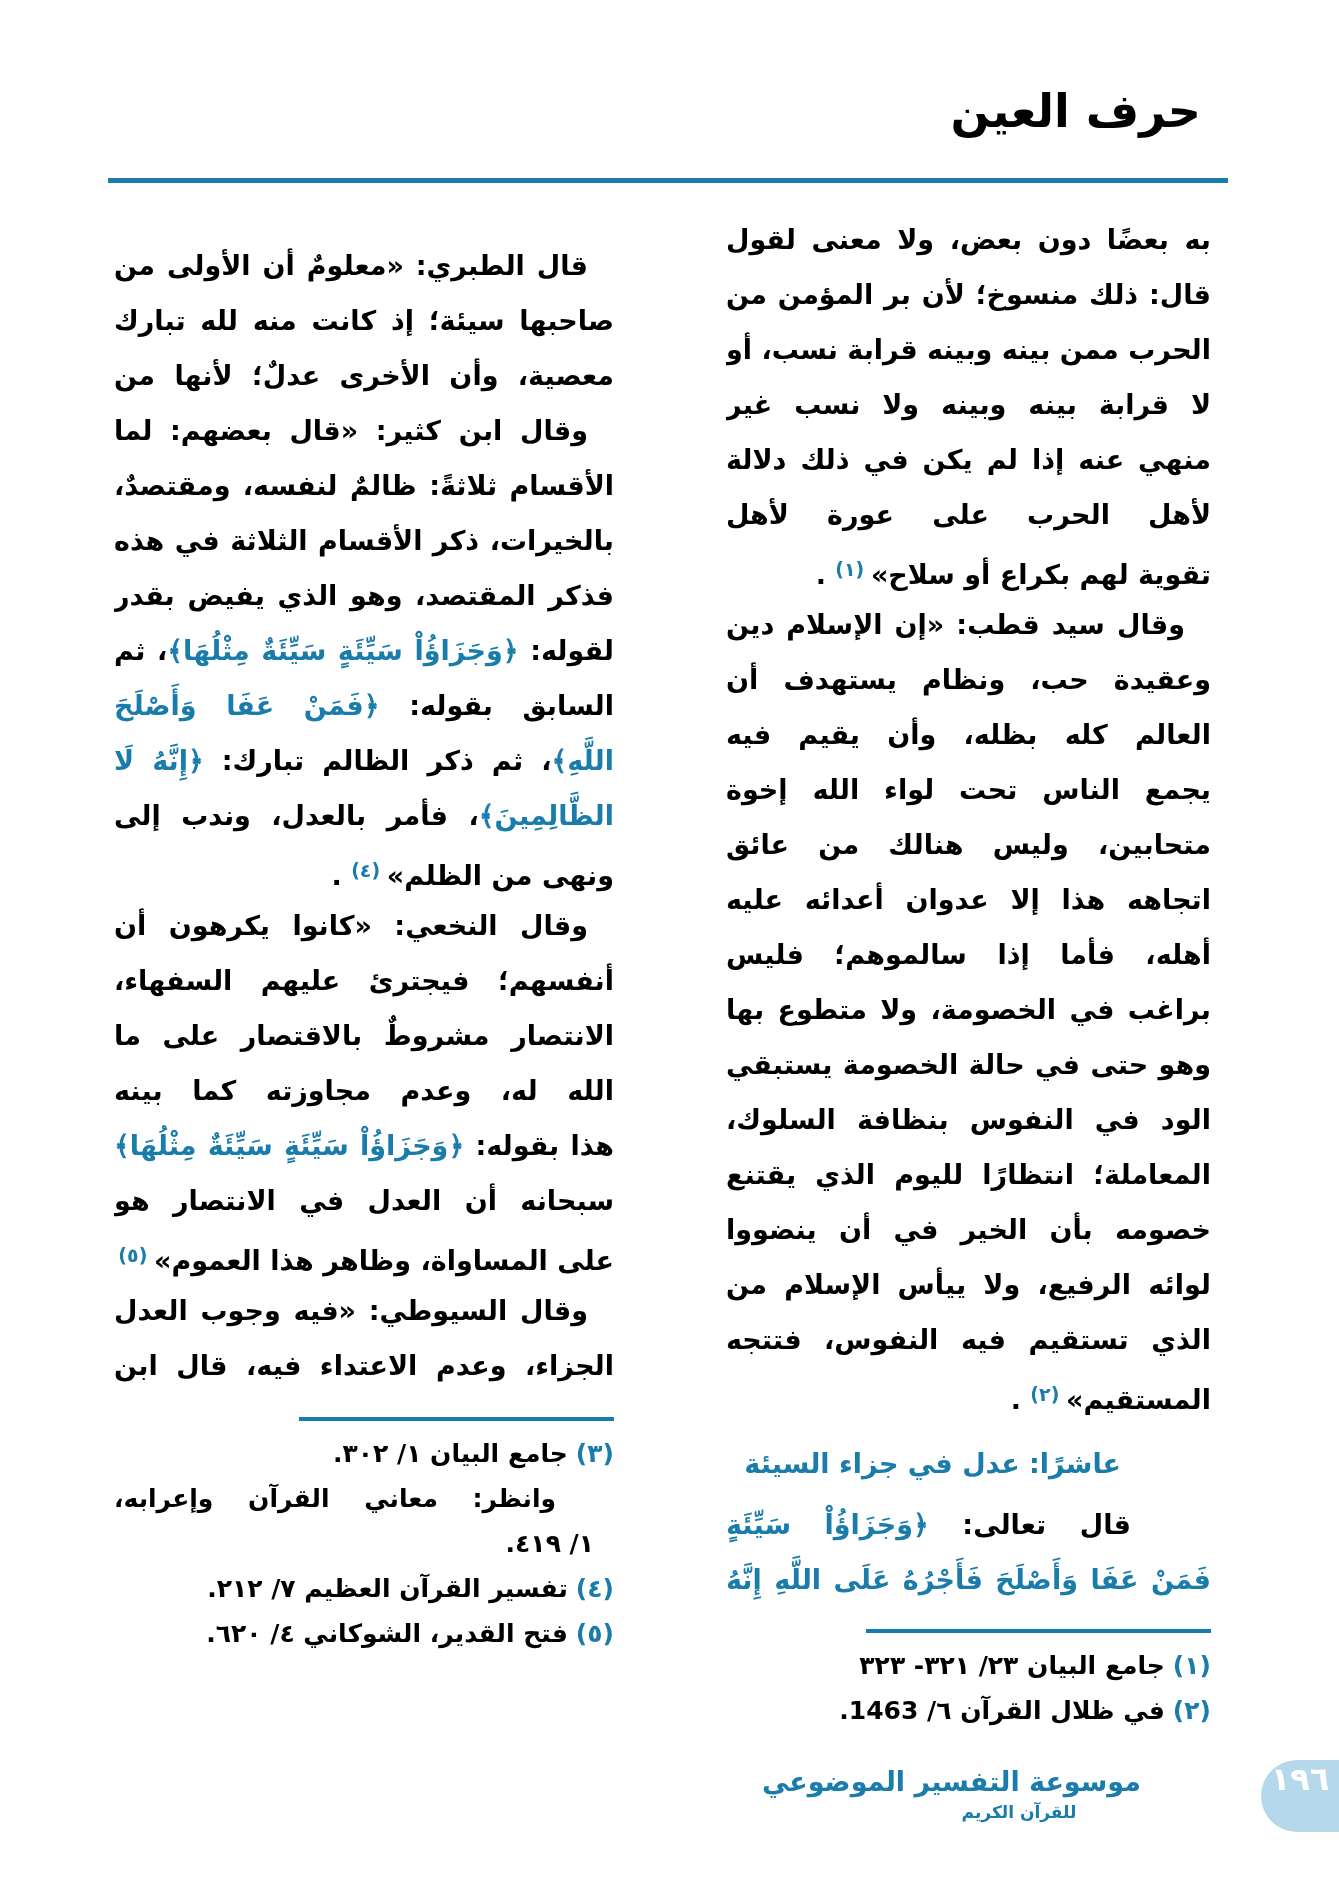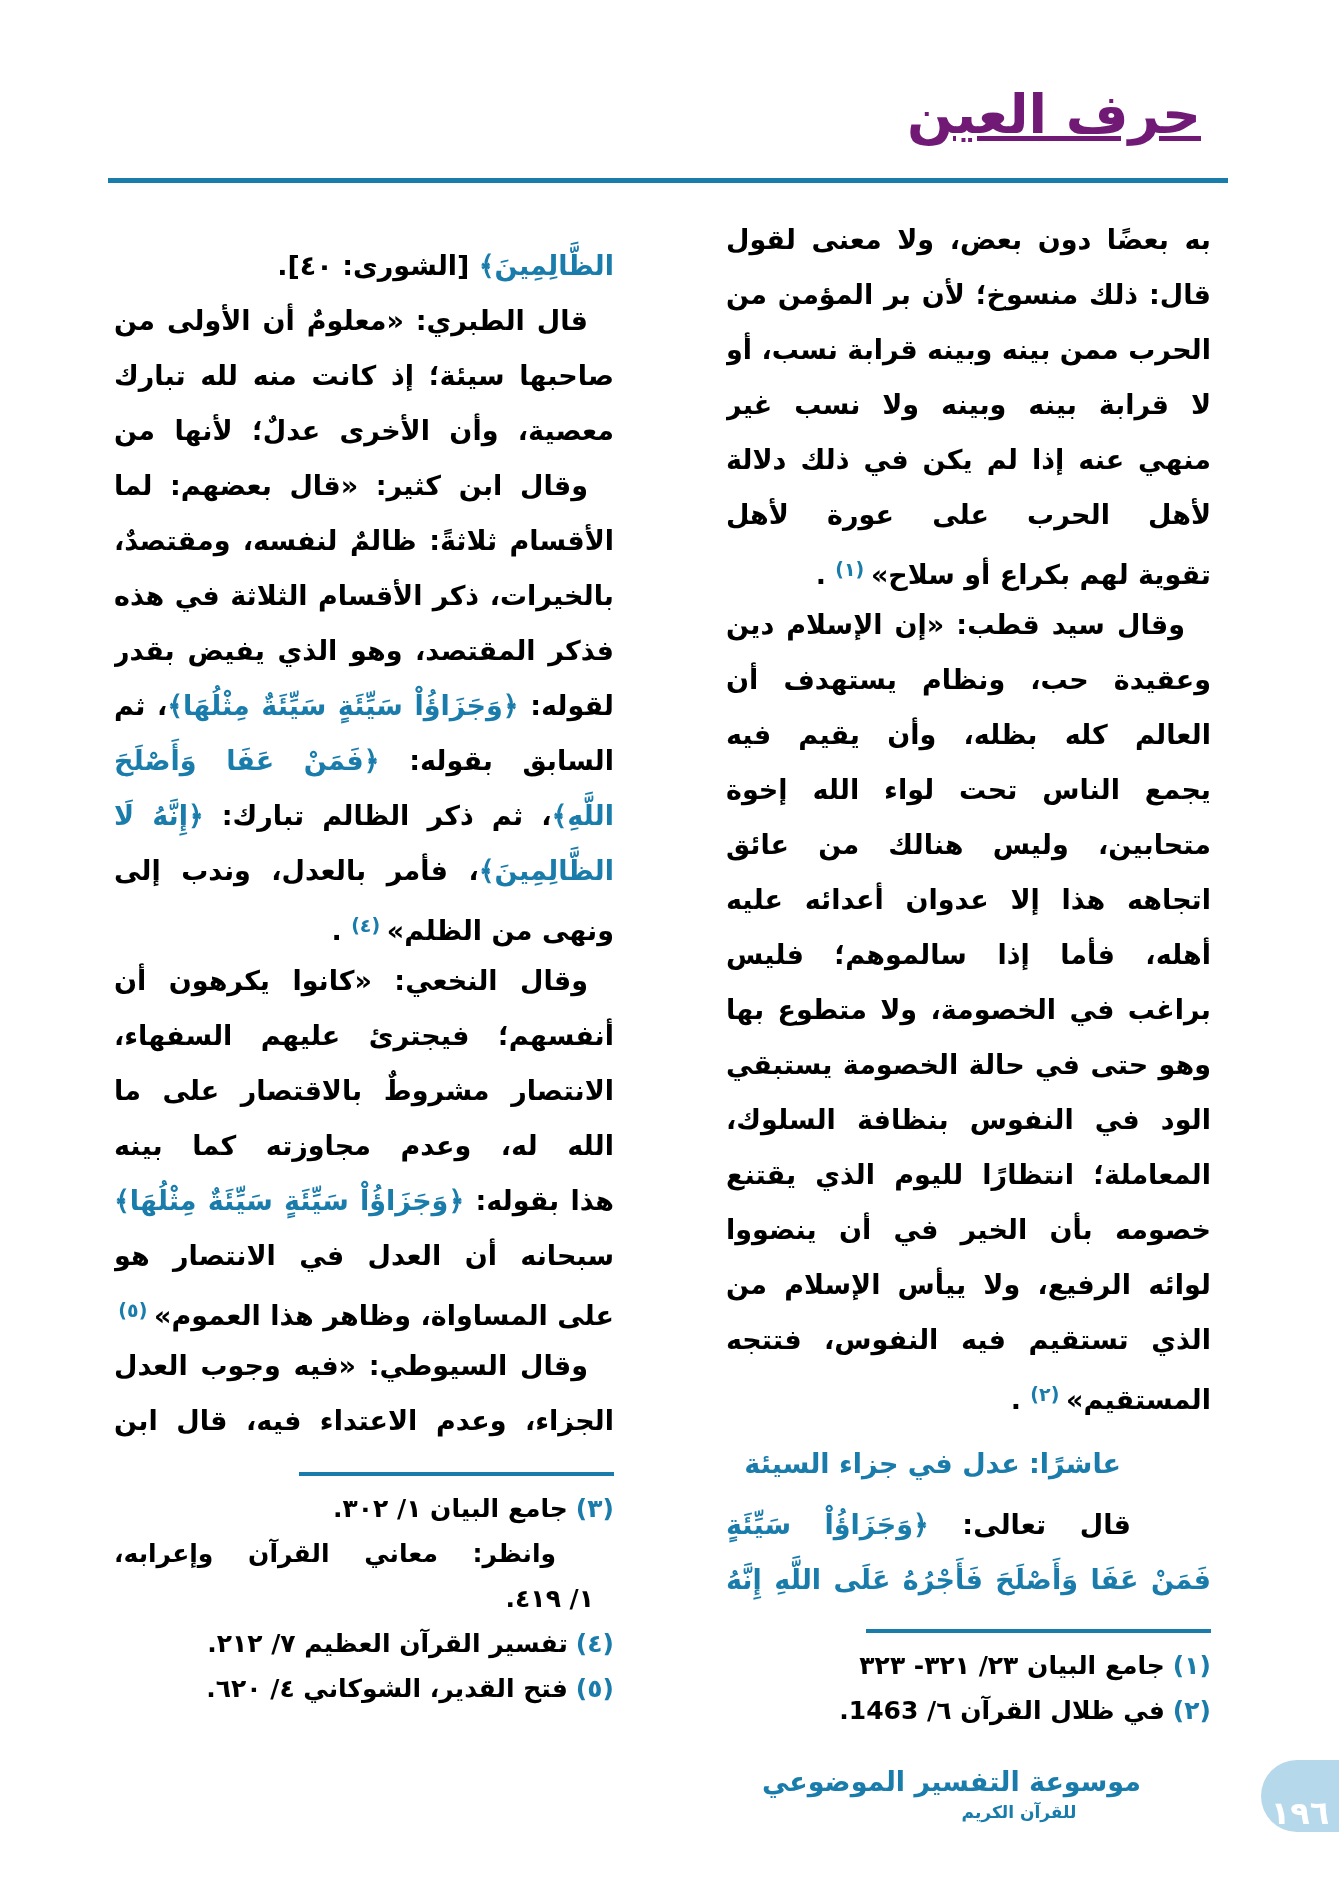"حرف العين" .hdr-title { color: #701a75 -> #000000; font-size: 54px -> 46px; text-decoration: underline -> none }
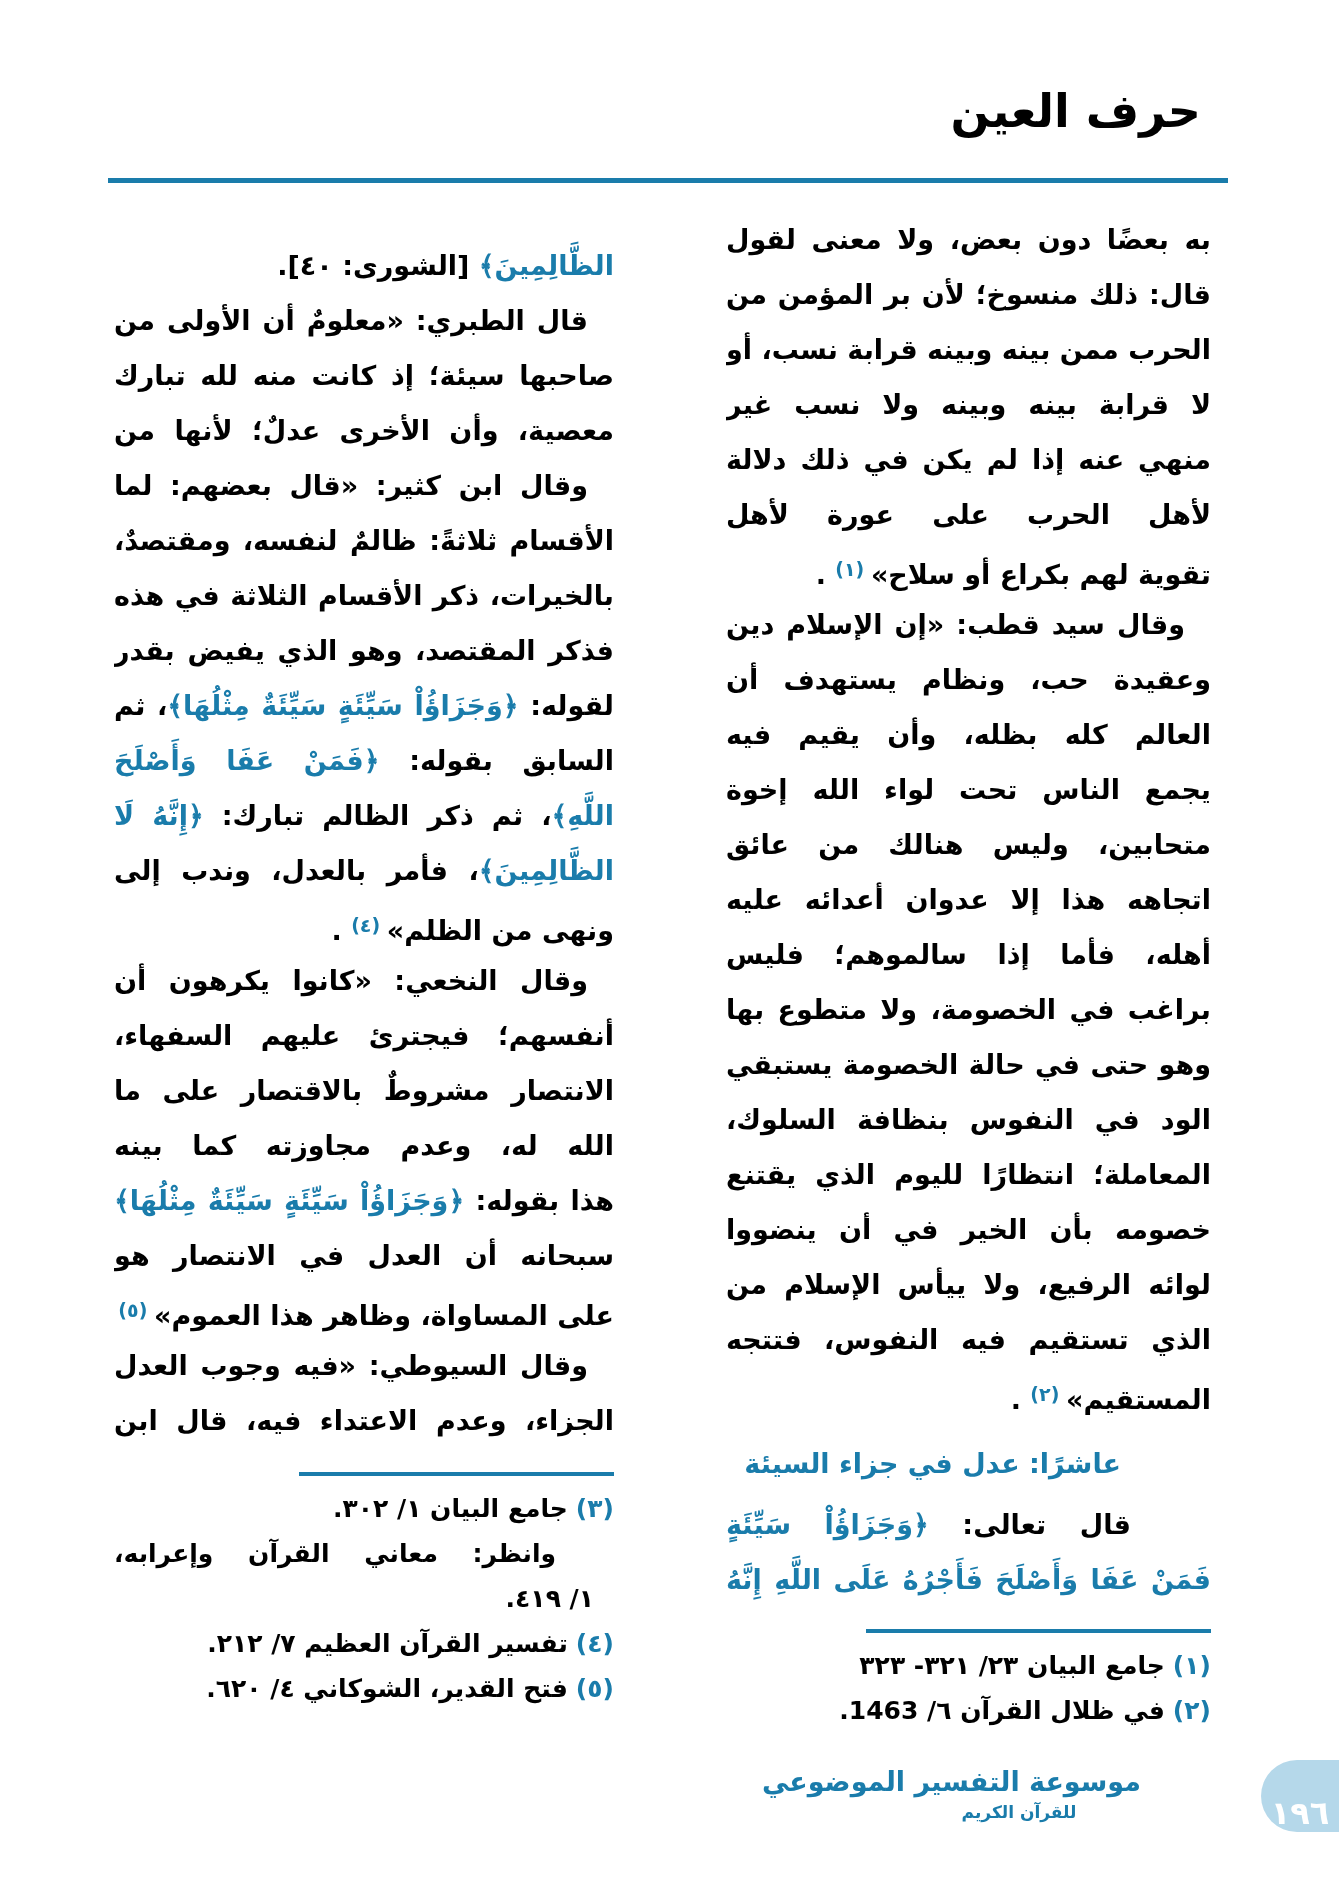"الظَّالِمِينَ﴾ [الشورى: ٤٠]." div.line { html: <div><span>الظَّالِمِينَ﴾</span><span> [الشورى: ٤٠].</span></div> -> none }
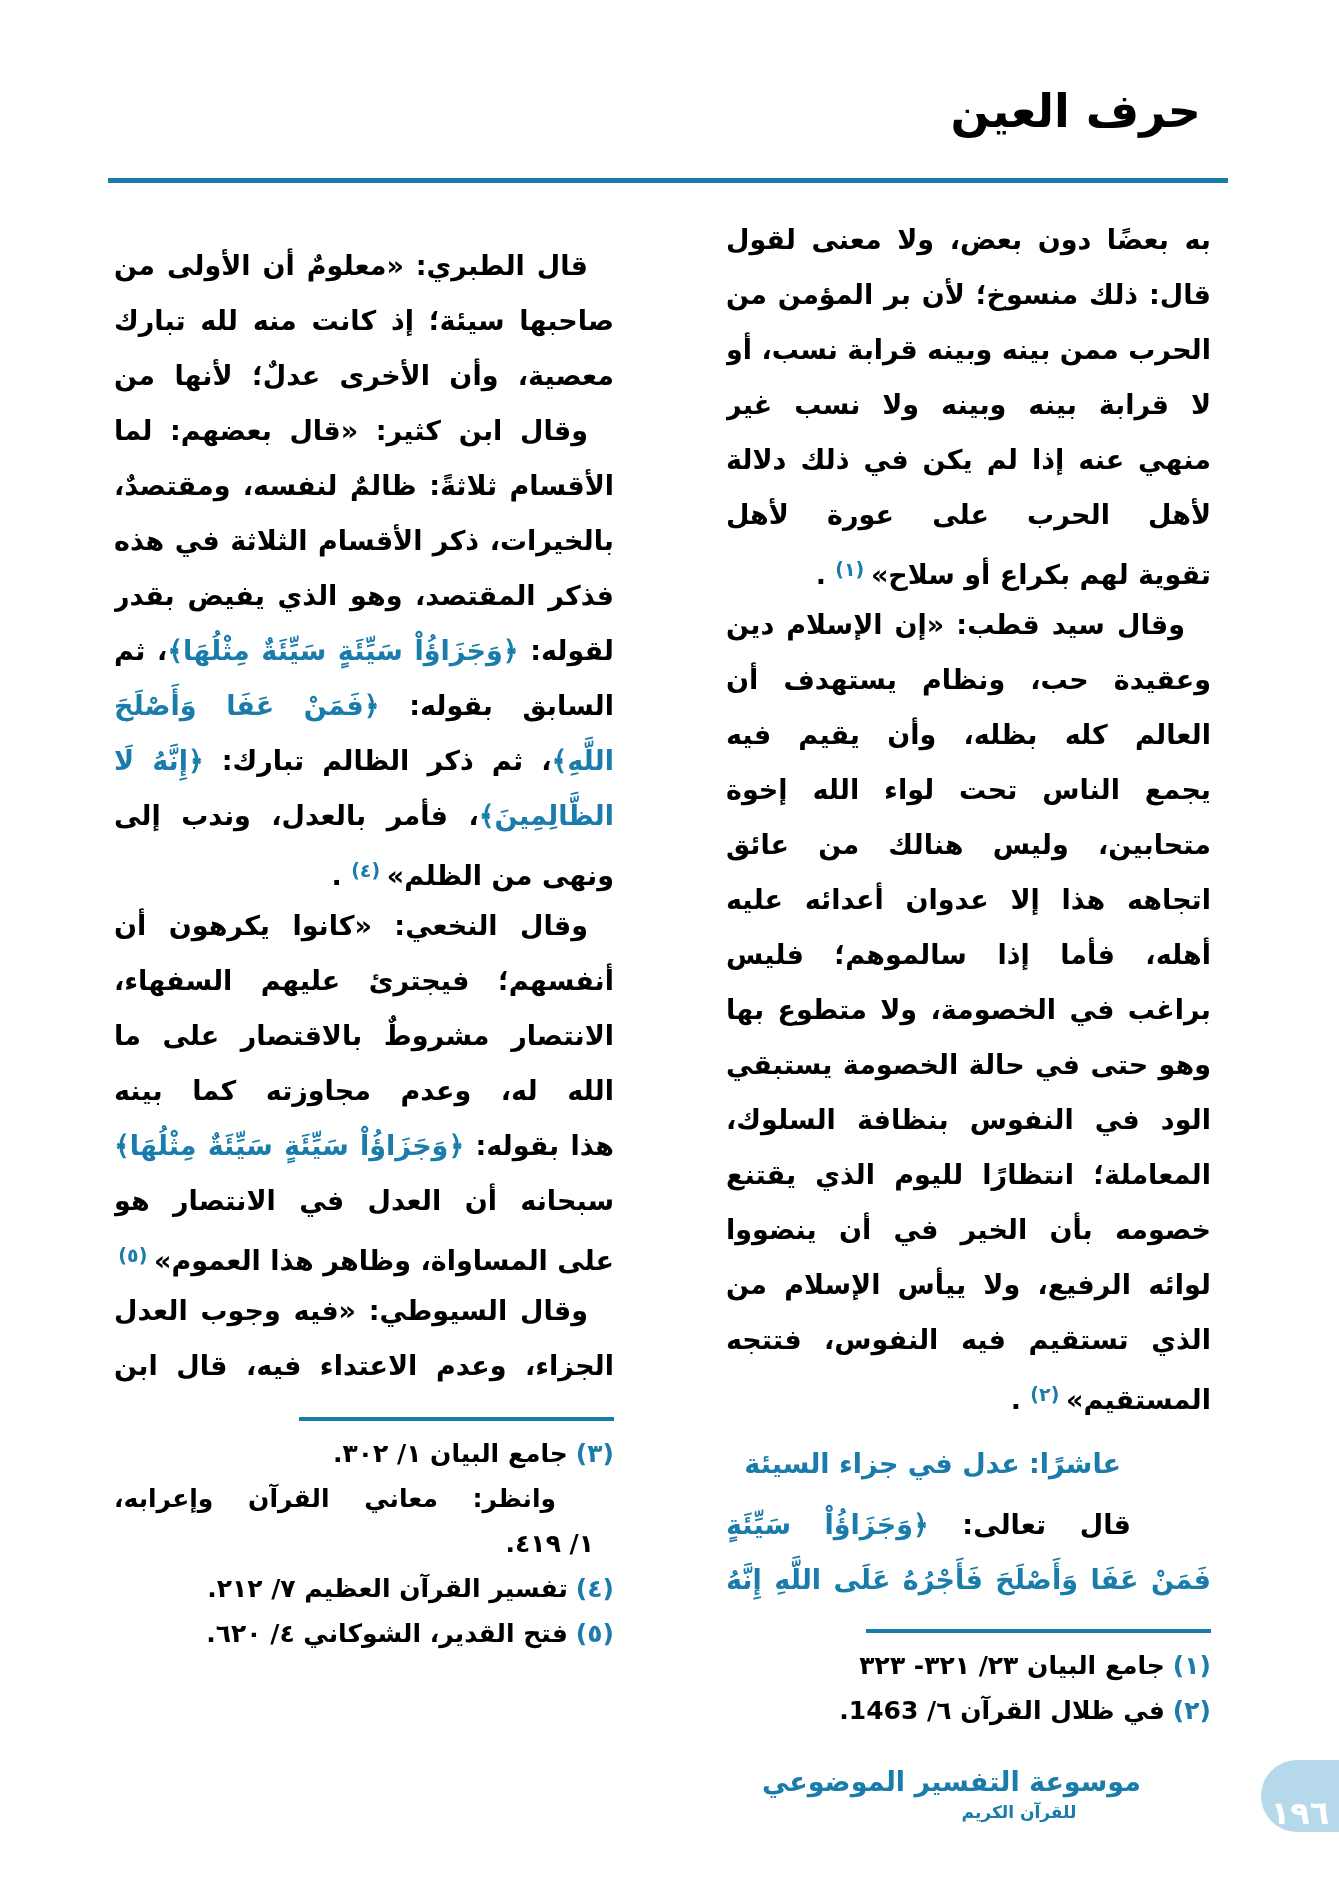"١٩٦" .page-badge { align-items: flex-end -> flex-start }
